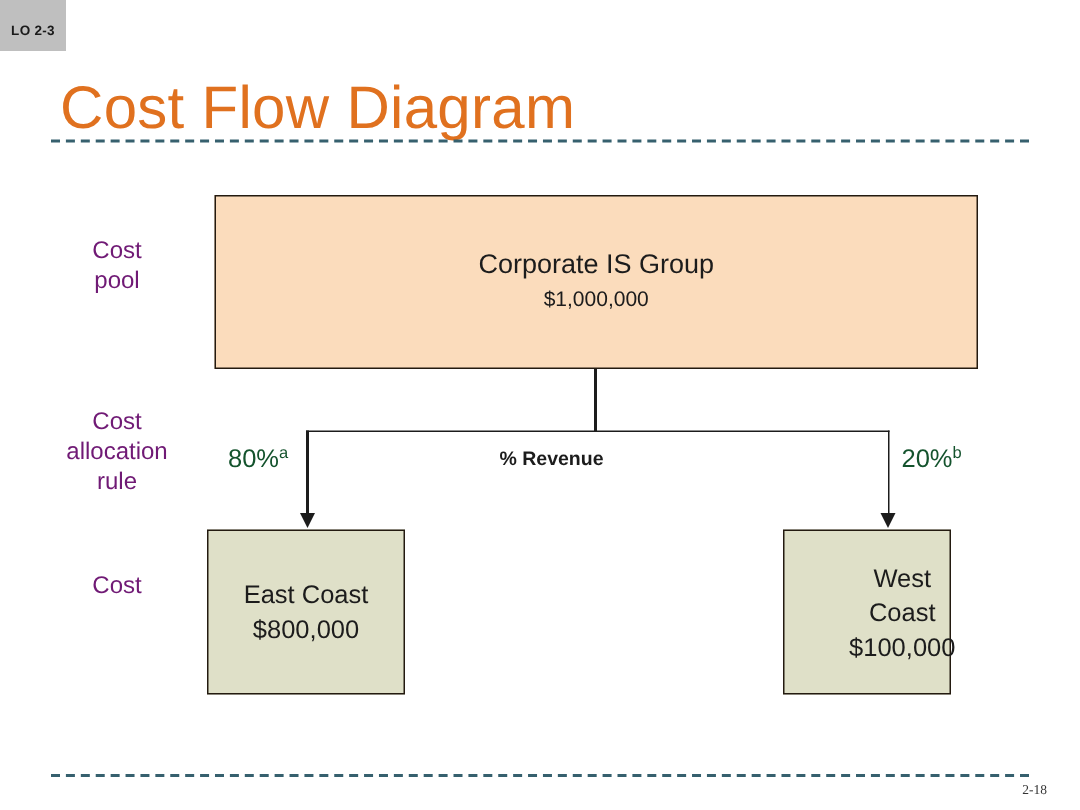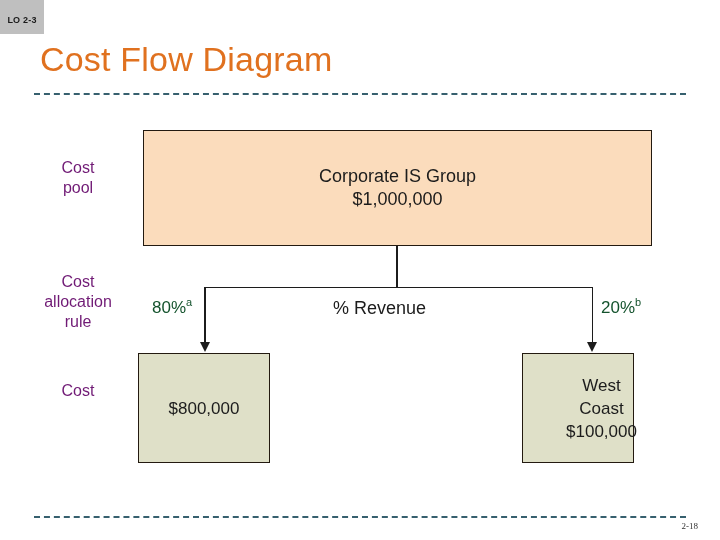"Cost Flow Diagram" #slide-title { font-size: 34px -> 40px; top: 40px -> 50px }
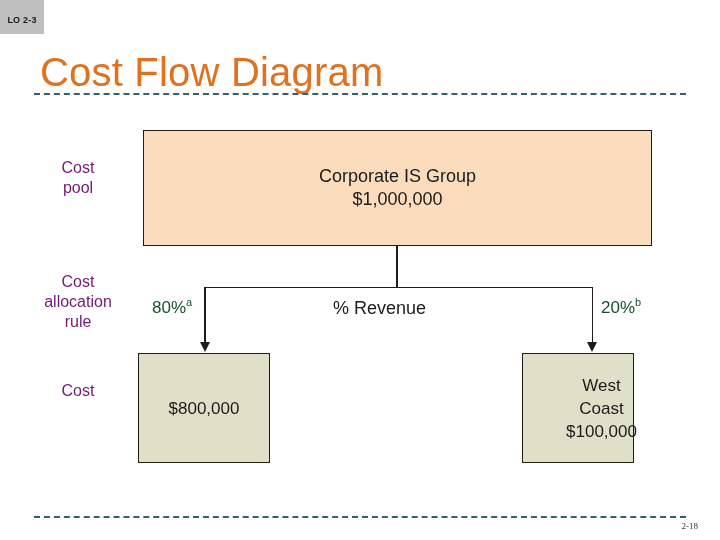"$1,000,000" #box-pool .line-2 { font-size: 18px -> 14px }
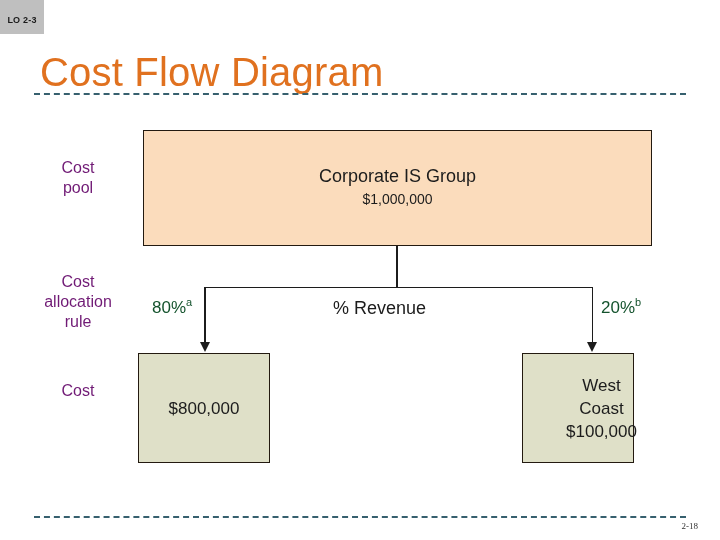"% Revenue" #pct-mid { font-size: 18px -> 13px; font-weight: none -> bold }
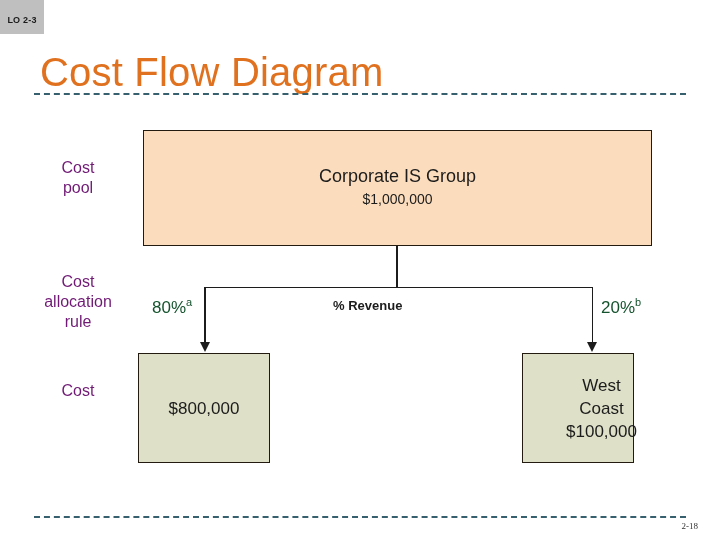"East Coast" div { html: none -> <div>East Coast</div> }
